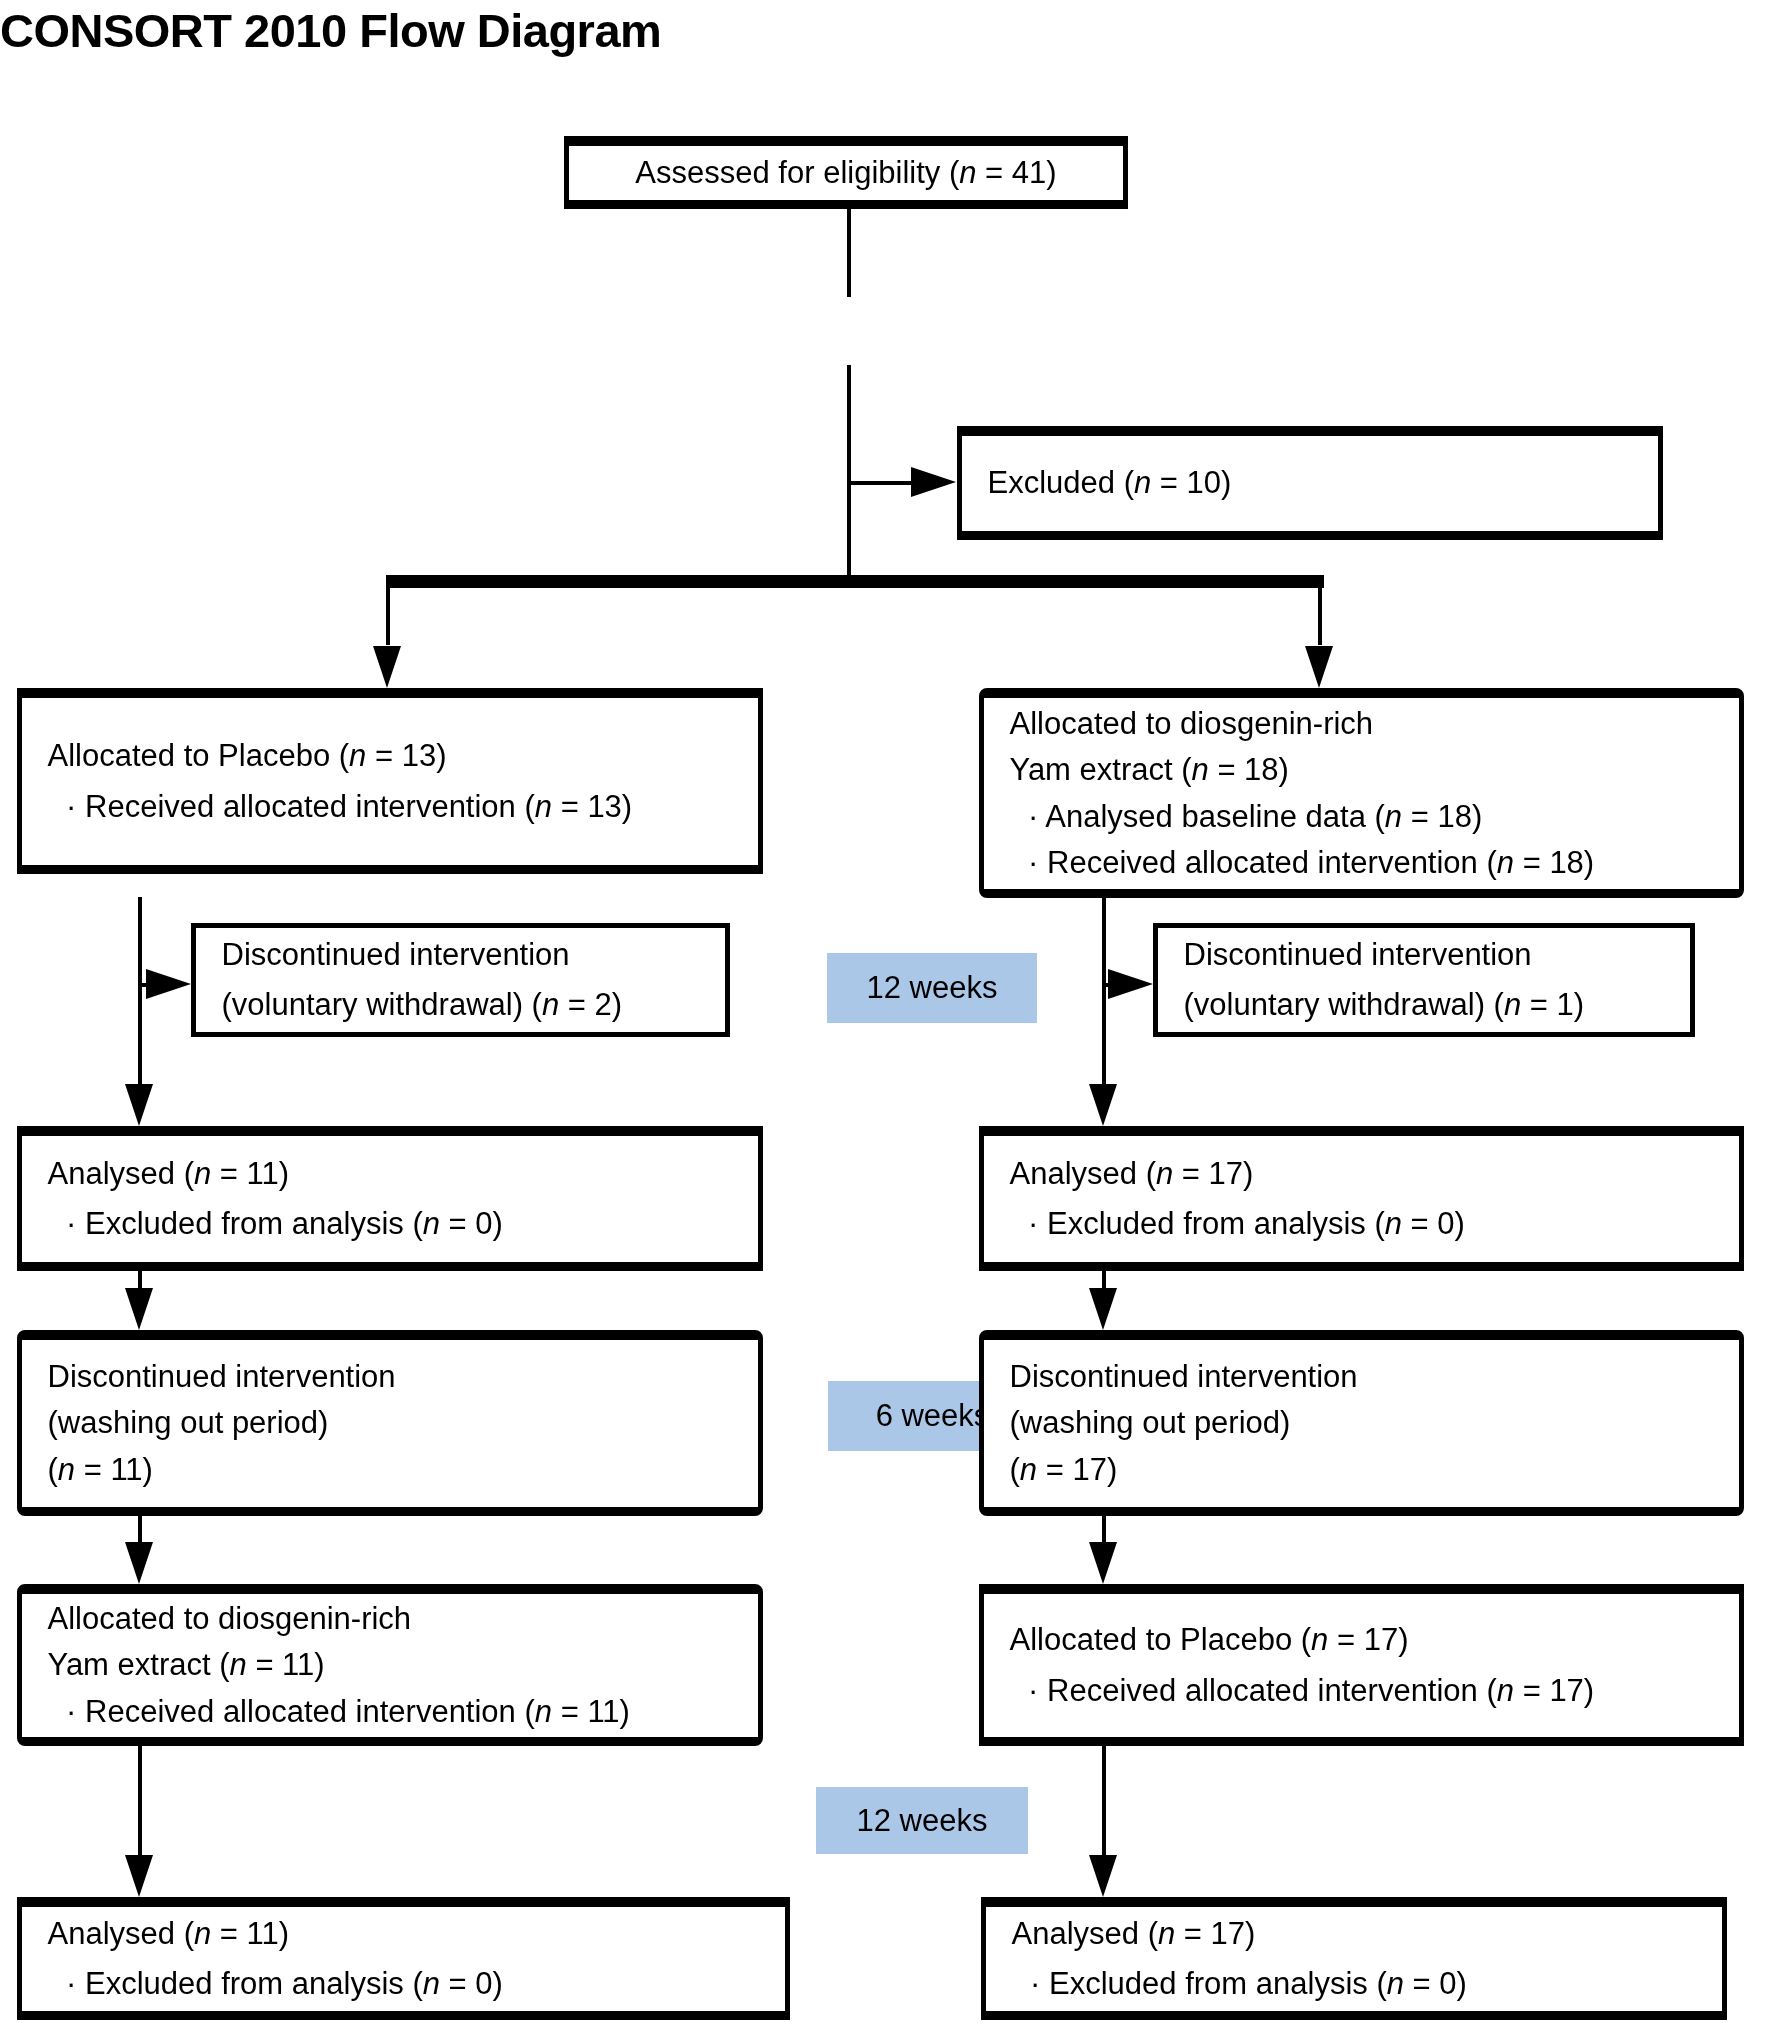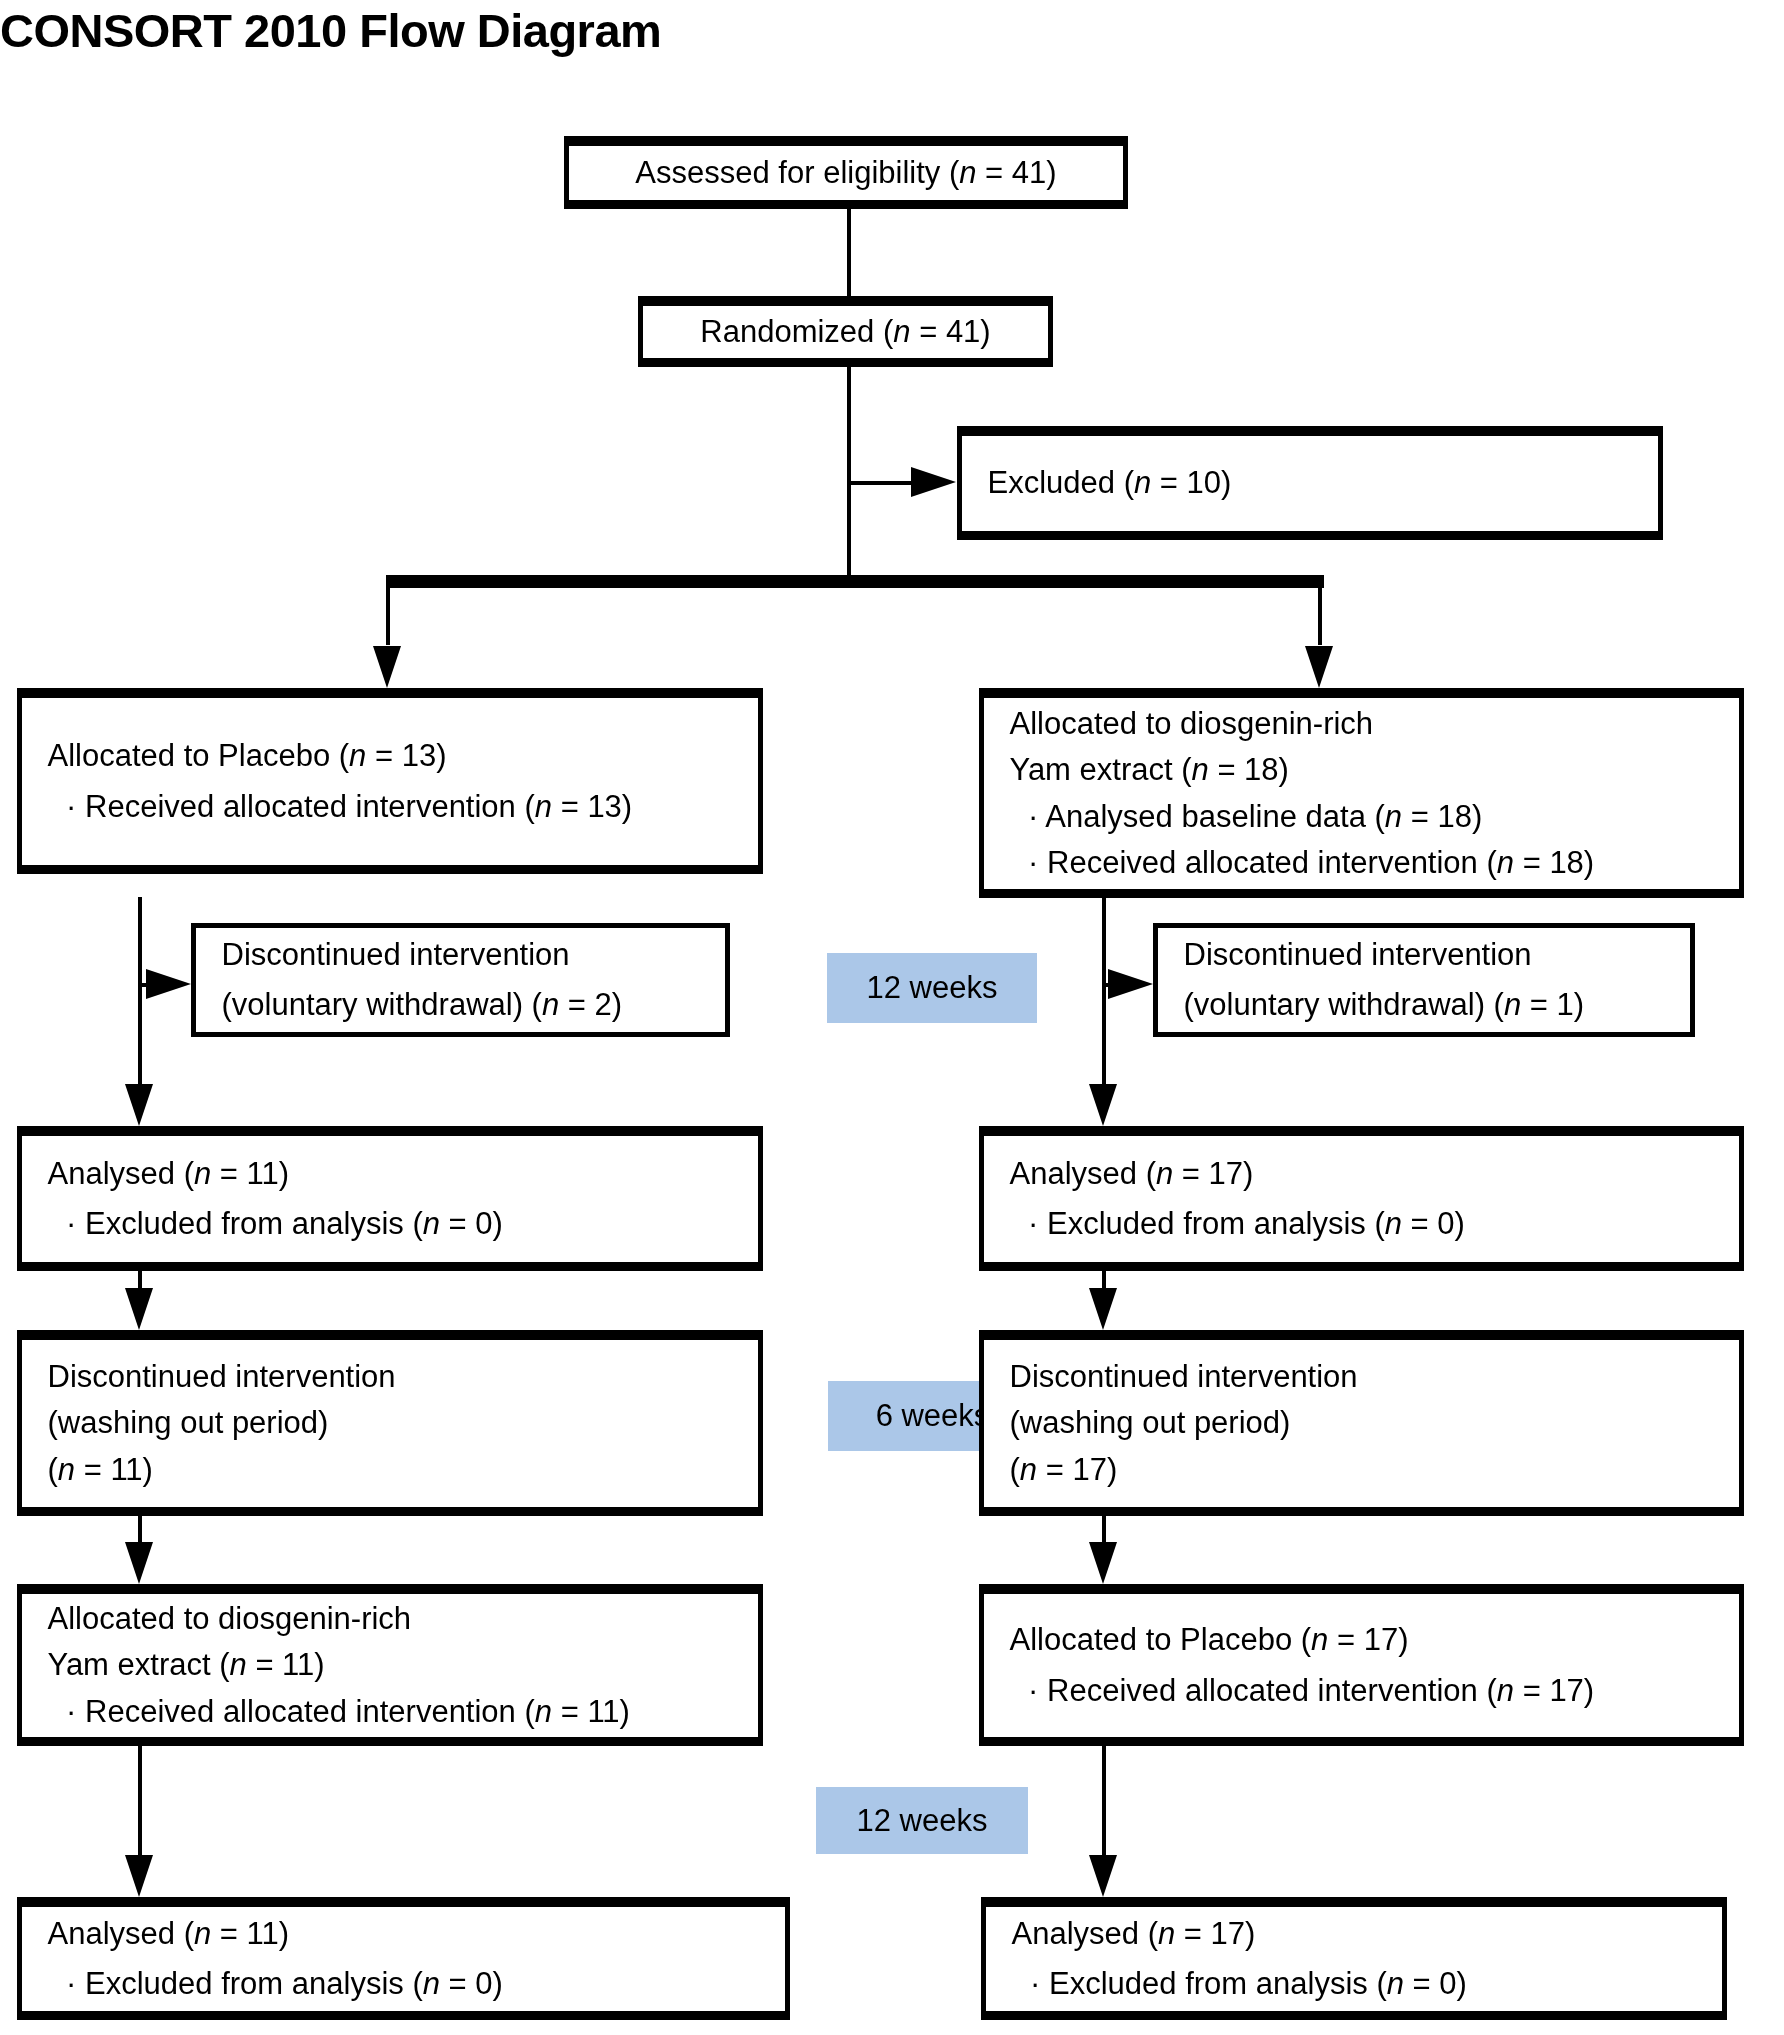"Randomized (n = 41)" div.box { html: <div> <div>Randomized (<i>n</i> = 41)</div> </div> -> none }
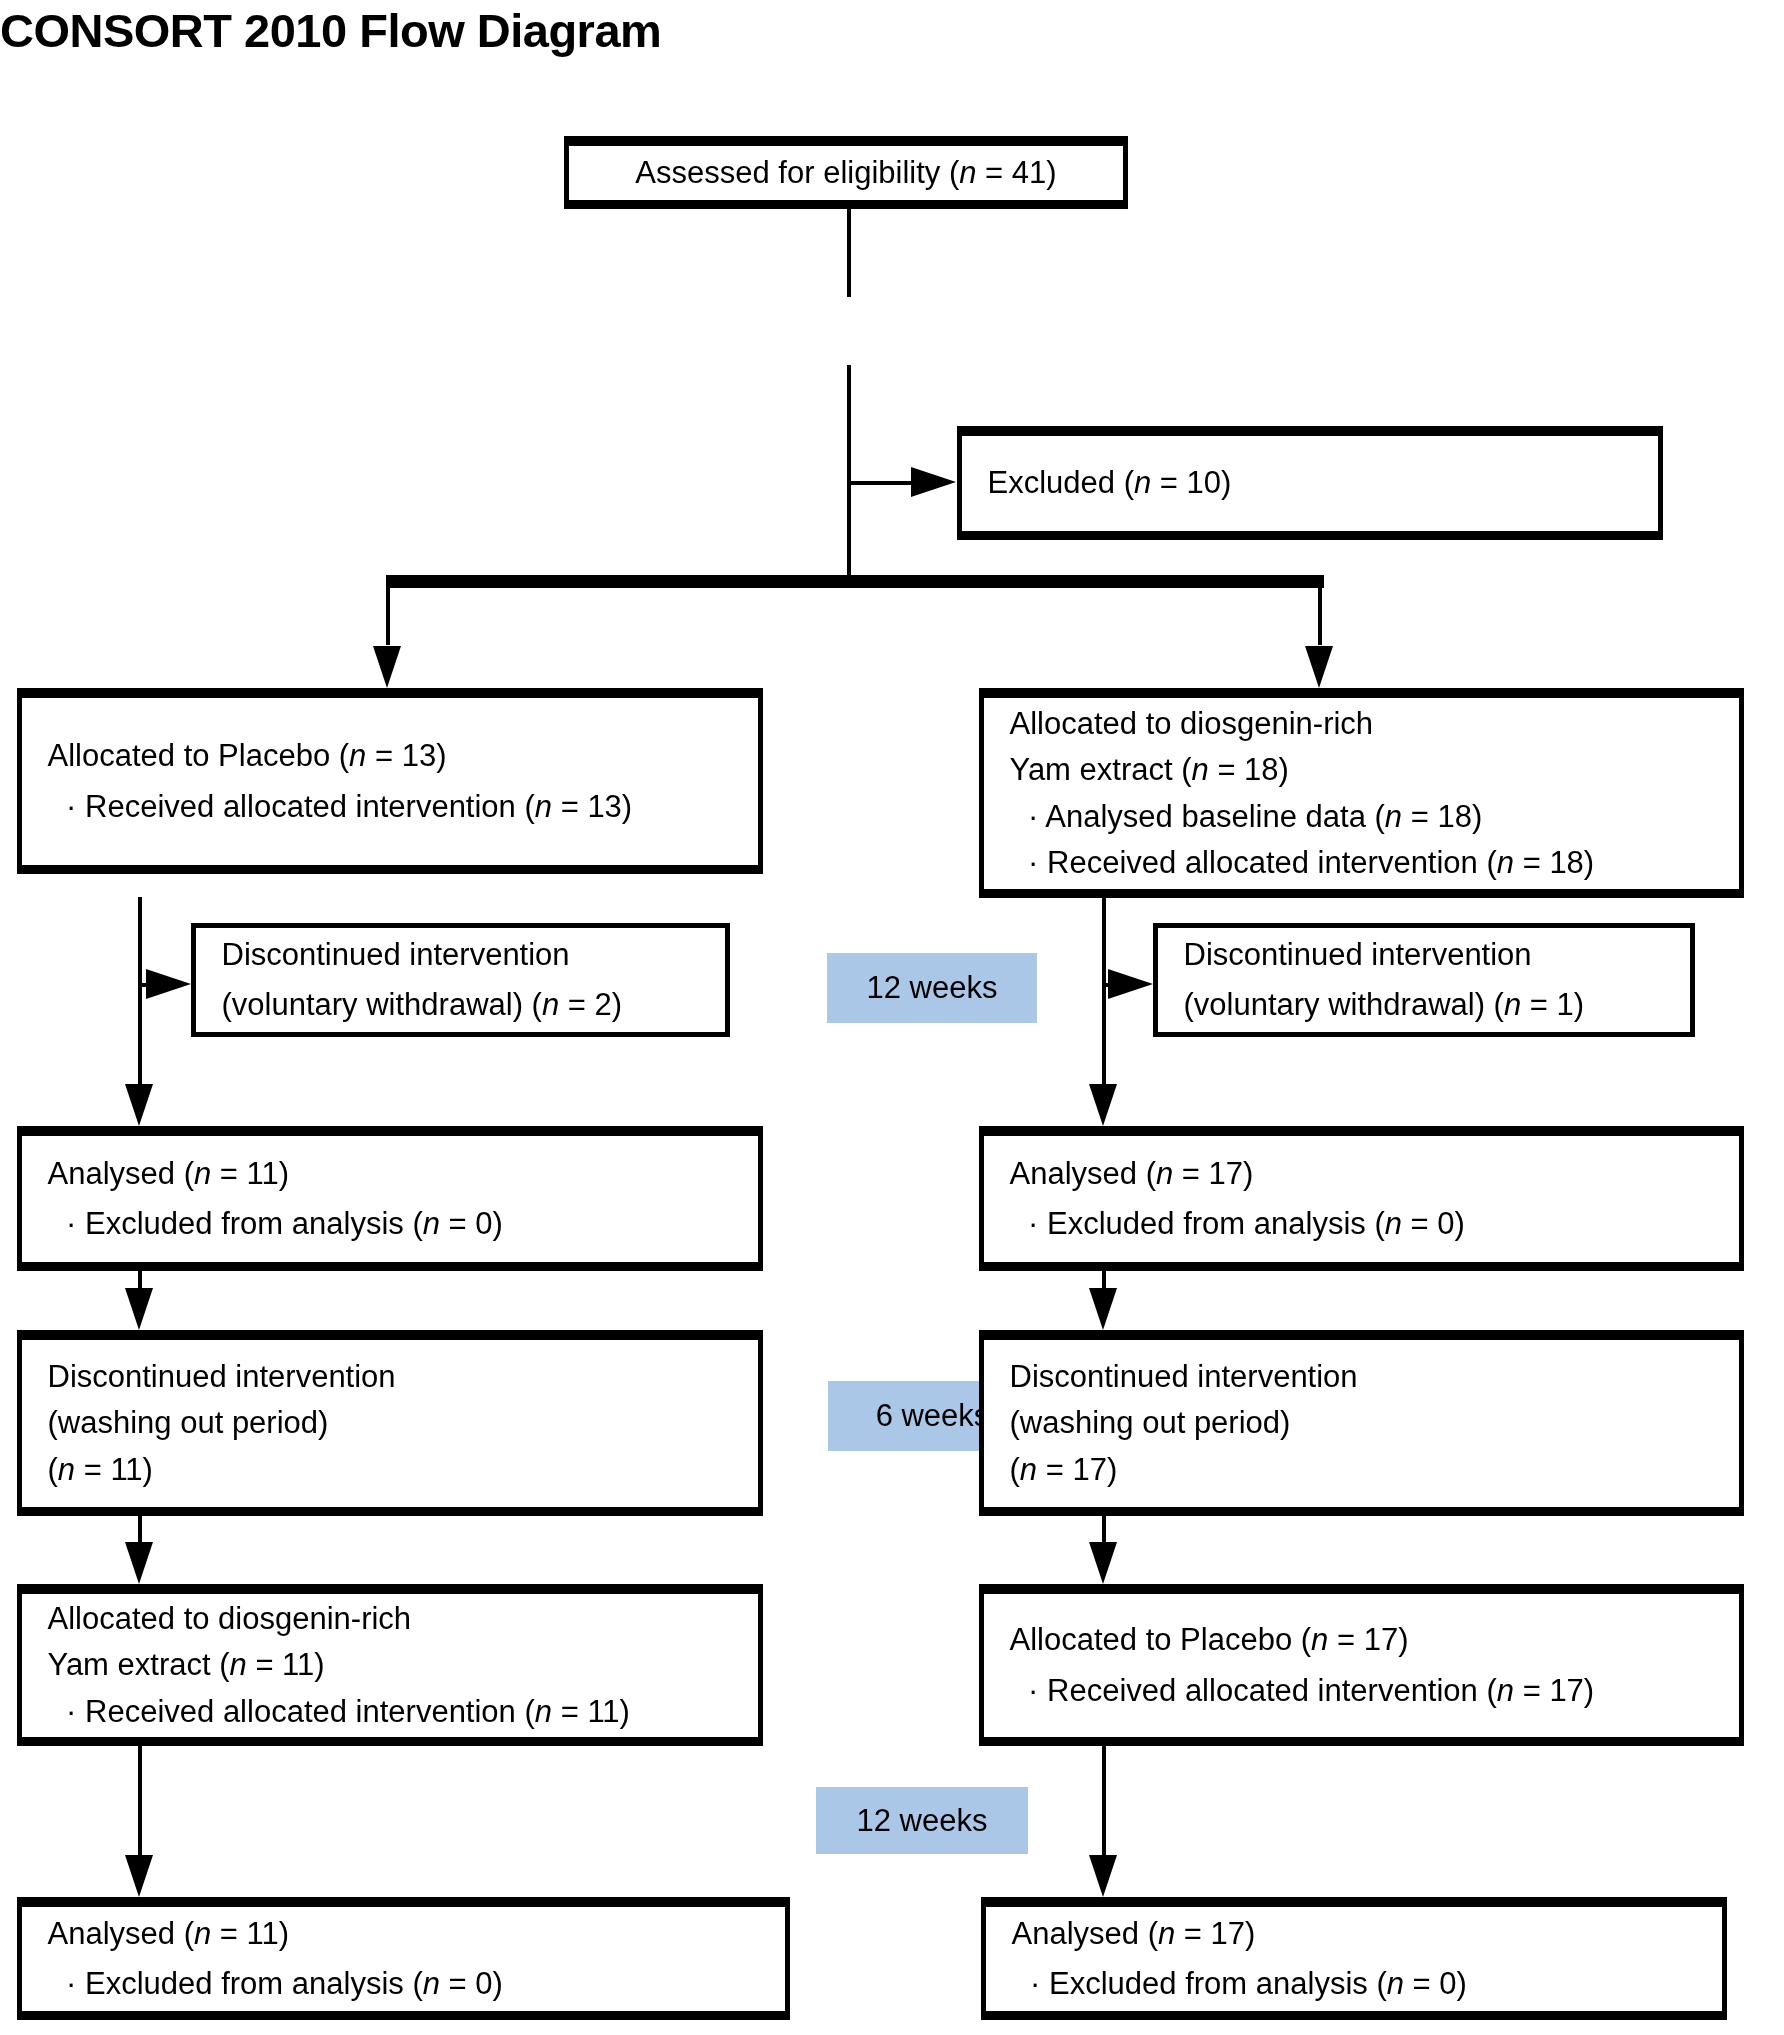"Allocated to diosgenin-rich" .box.lh-sm { border-radius: none -> 8px }
